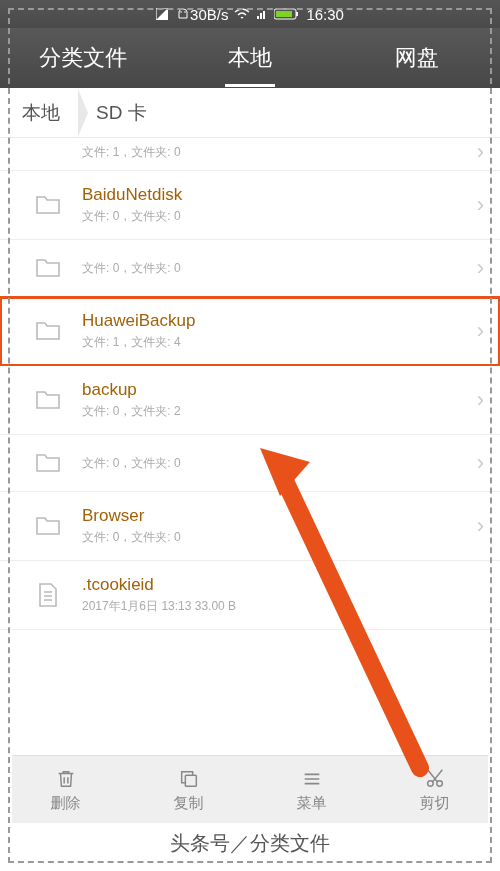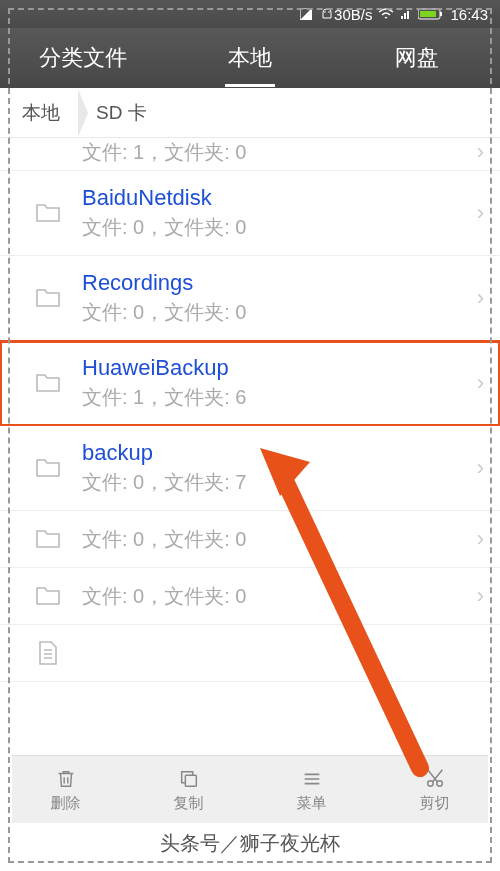"30B/s" .status-bar { justify-content: flex-end -> center }
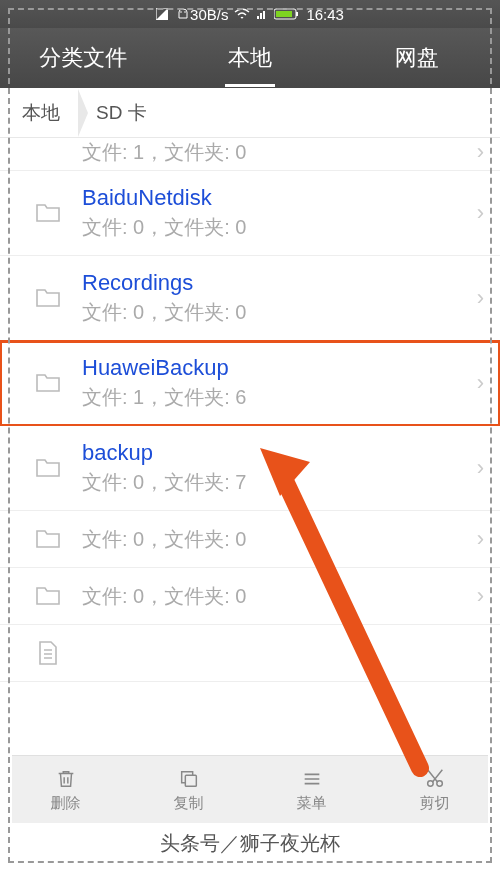"16:43" span { text: 16:43 -> 16:30 }
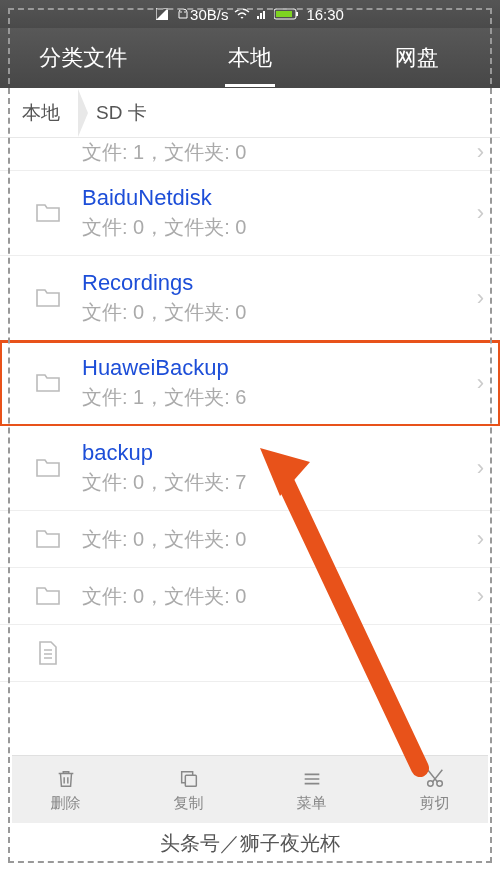"文件: 1，文件夹: 0" .item-meta { font-size: 20px -> 12px }
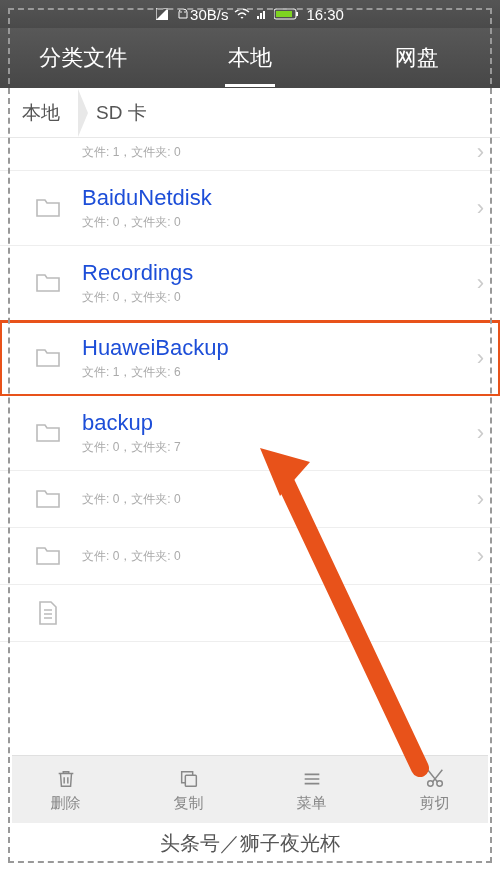"BaiduNetdisk" .item-name { color: #1d4ed8 -> #a16207; font-size: 22px -> 17px }
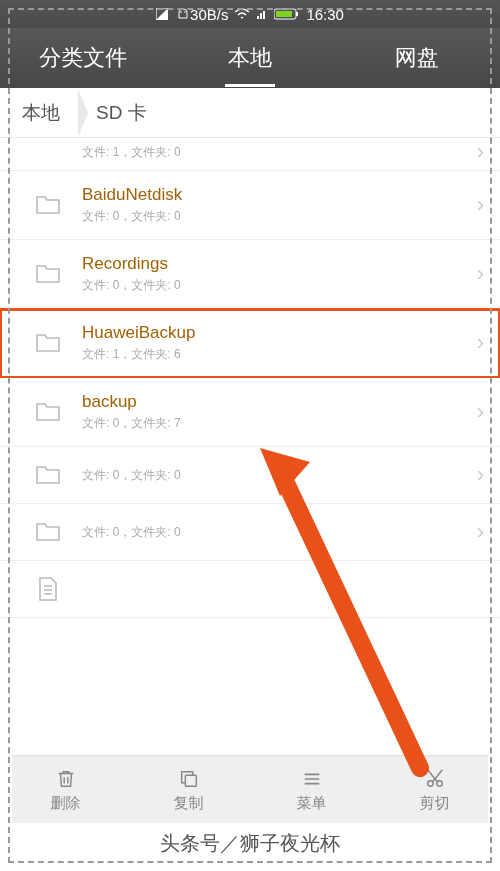"Recordings" div.item-name { html: <div>Recordings</div> -> none }
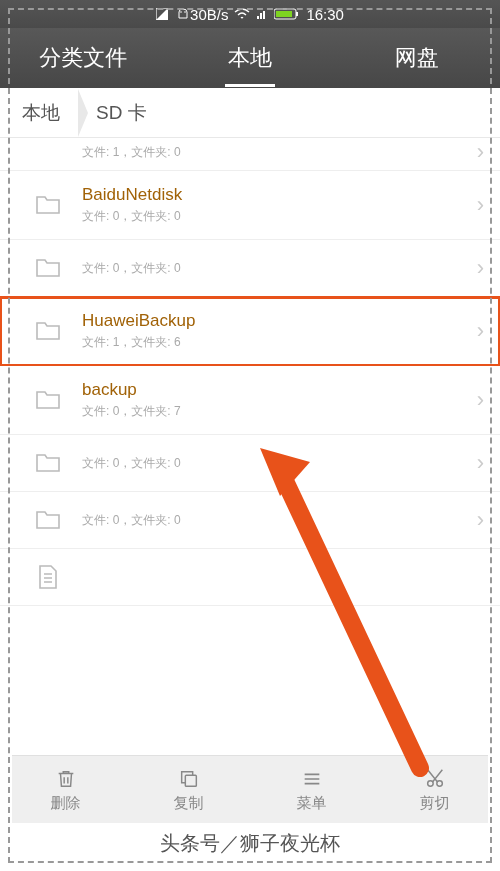"文件: 1，文件夹: 6" div.item-meta { text: 6 -> 4 }
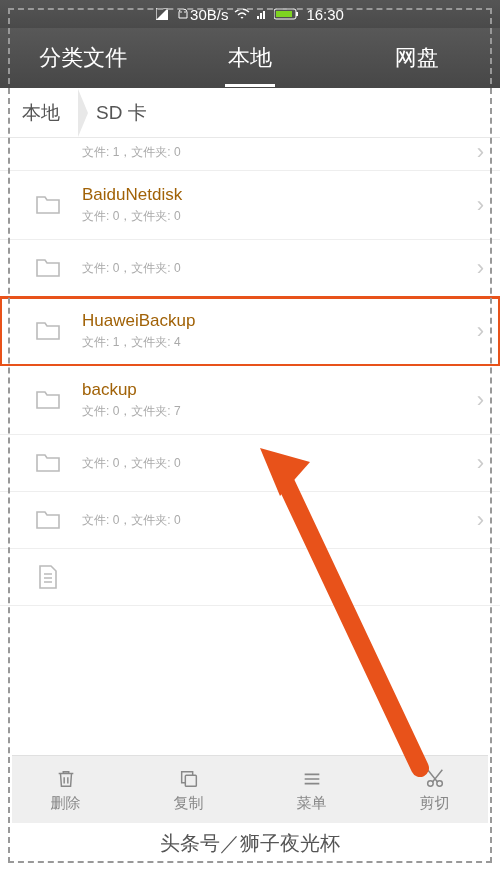"文件: 0，文件夹: 7" div.item-meta { text: 7 -> 2 }
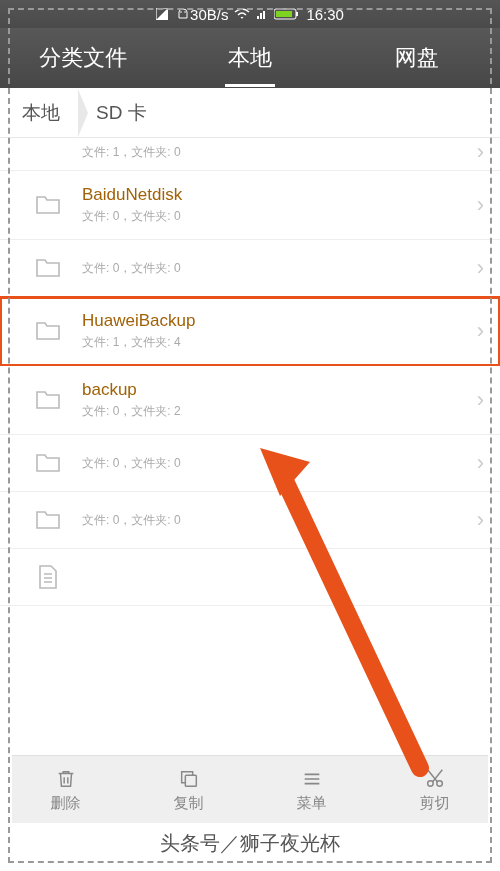"Browser" div.item-name { html: none -> <div>Browser</div> }
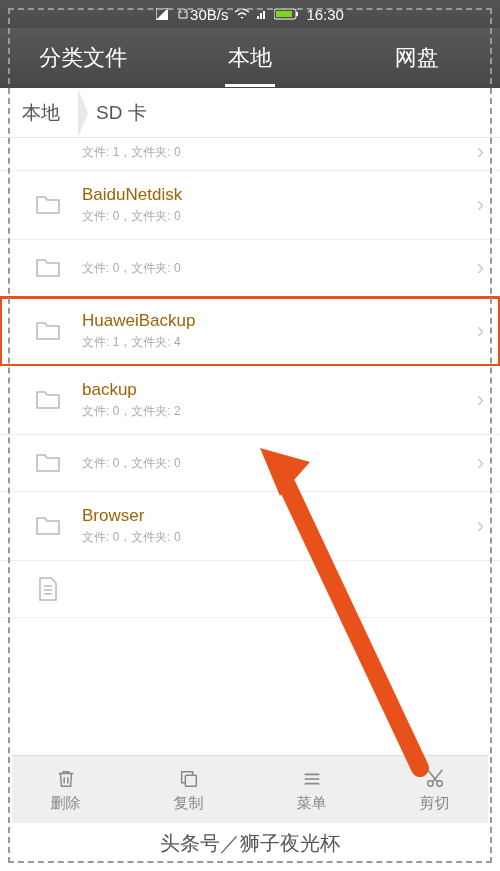".tcookieid" div.item-content { html: none -> <div> <div>.tcookieid</div> <div>2017年1月6日 13:13 33.00 B</div> </div> }
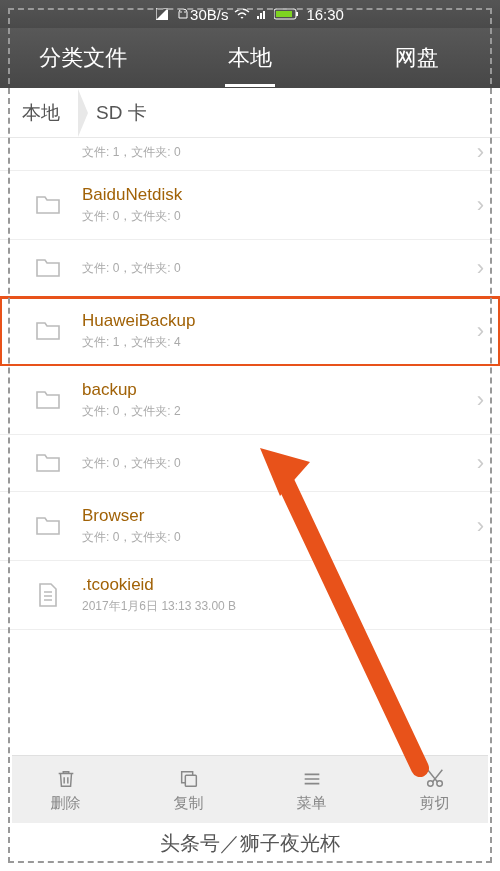"头条号／狮子夜光杯" div.watermark { text: 狮子夜光杯 -> 分类文件 }
